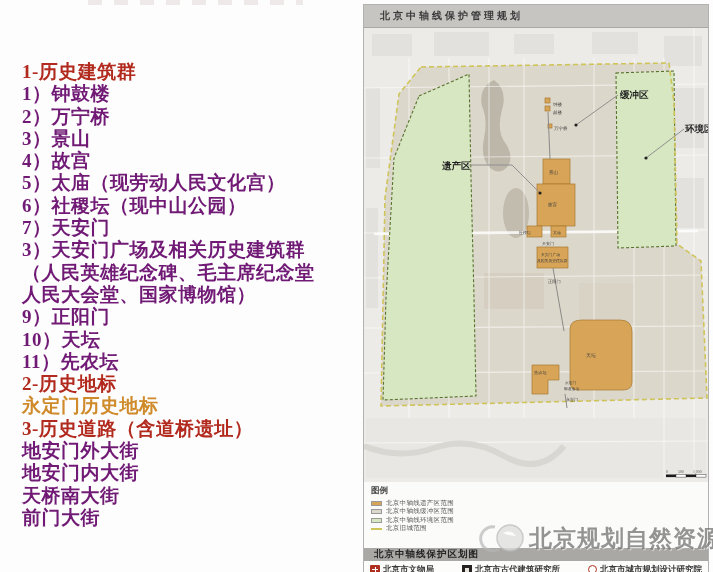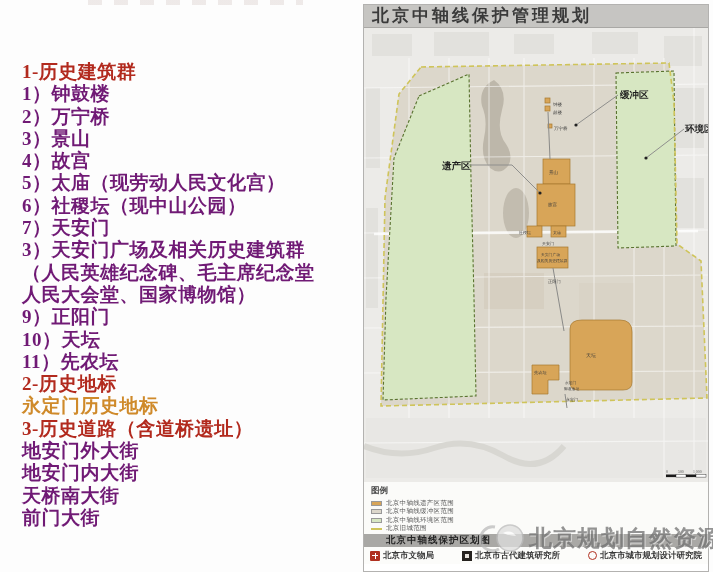"北京中轴线保护管理规划" .map-header { font-size: 17px -> 10px; padding-left: 8px -> 16px }
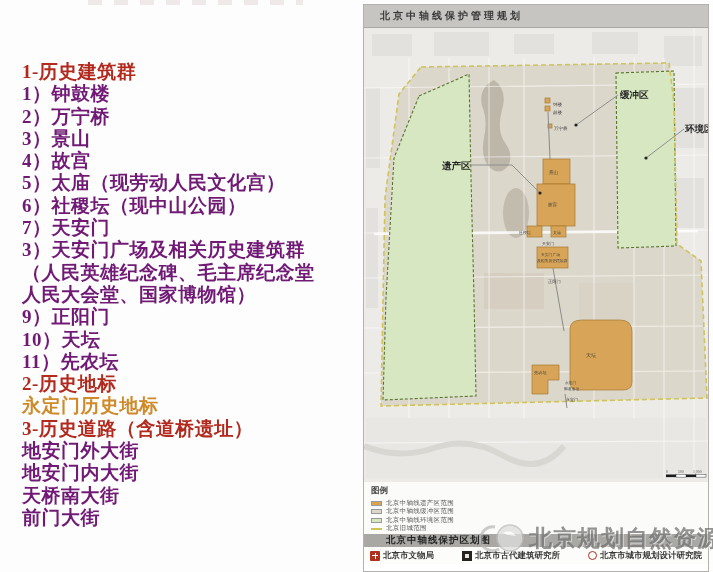"图例" .legend { height: 52px -> 66px }
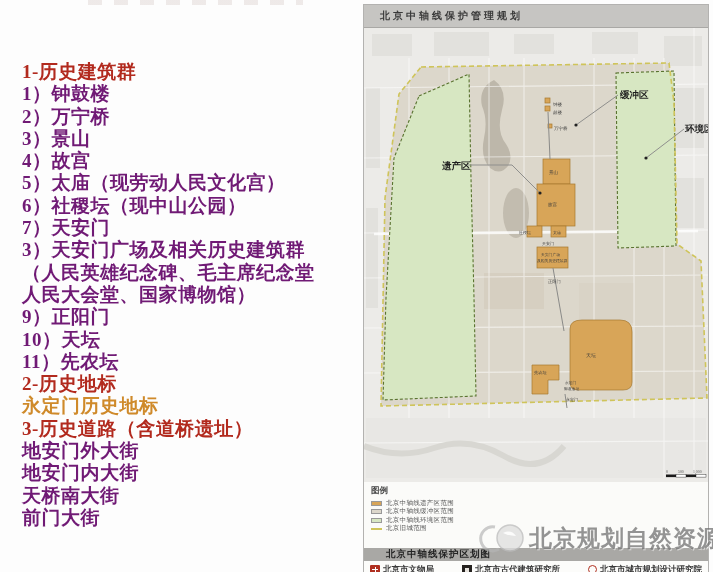"北京中轴线保护区划图" .map-caption { padding-left: 22px -> 10px }
